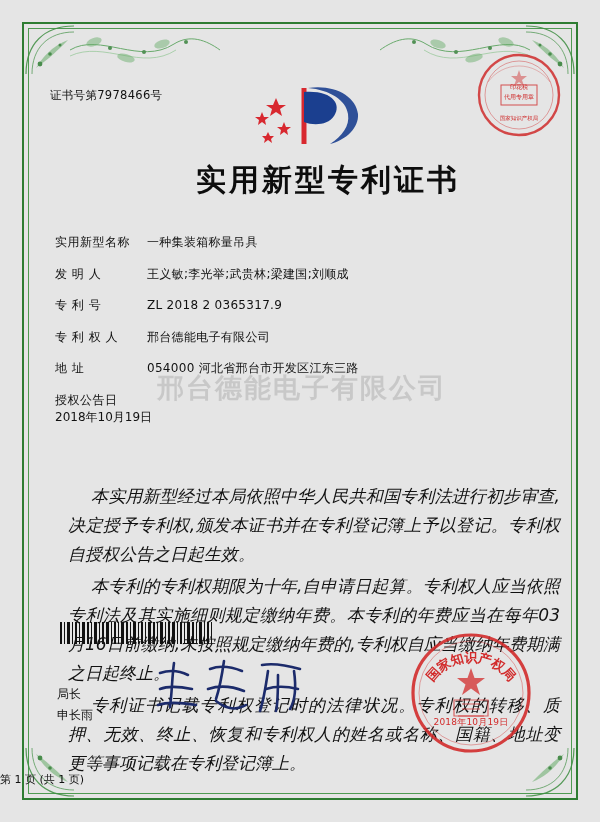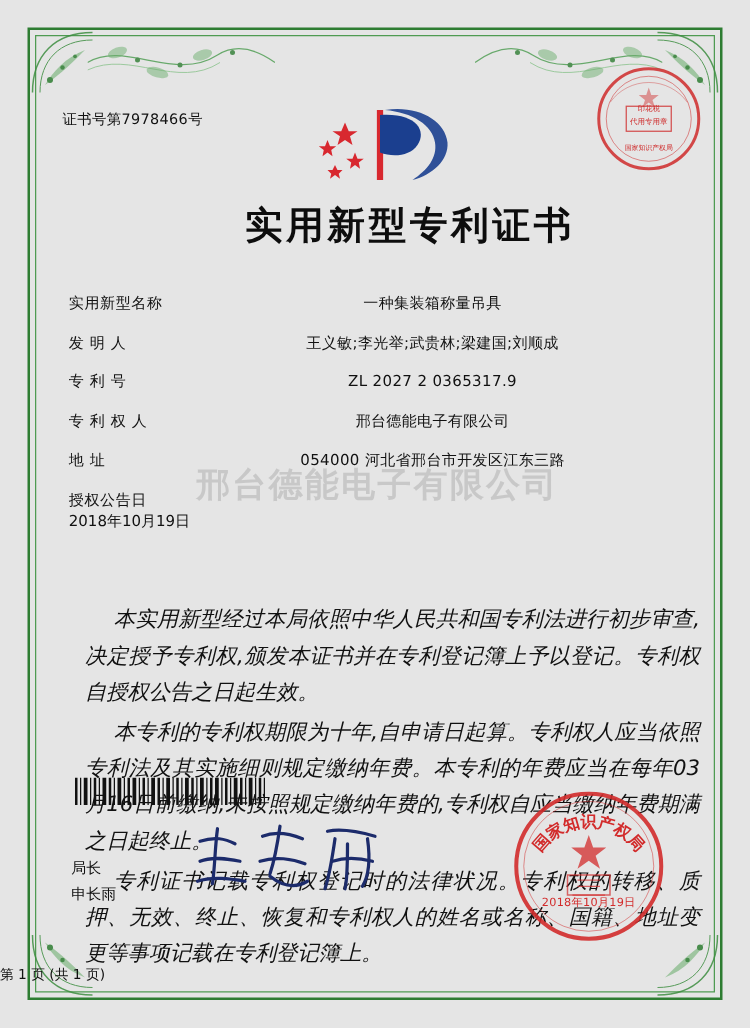"一种集装箱称量吊具" .field-value { text-align: center -> none }
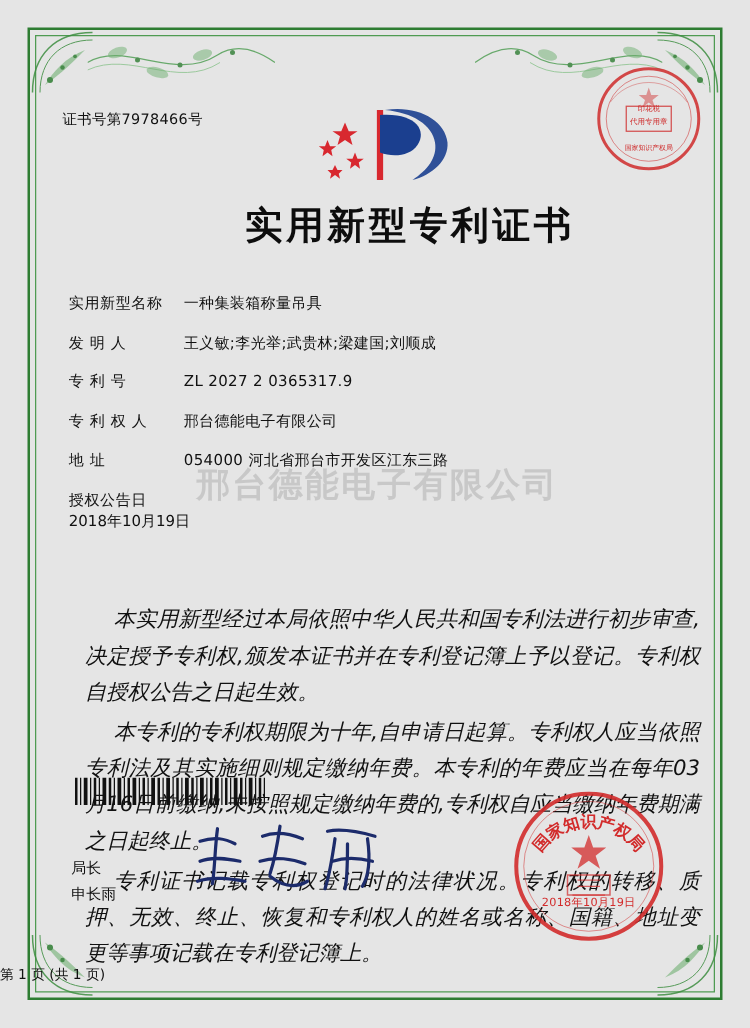"ZL 2027 2 0365317.9" span.field-value { text: 2027 -> 2018 }
